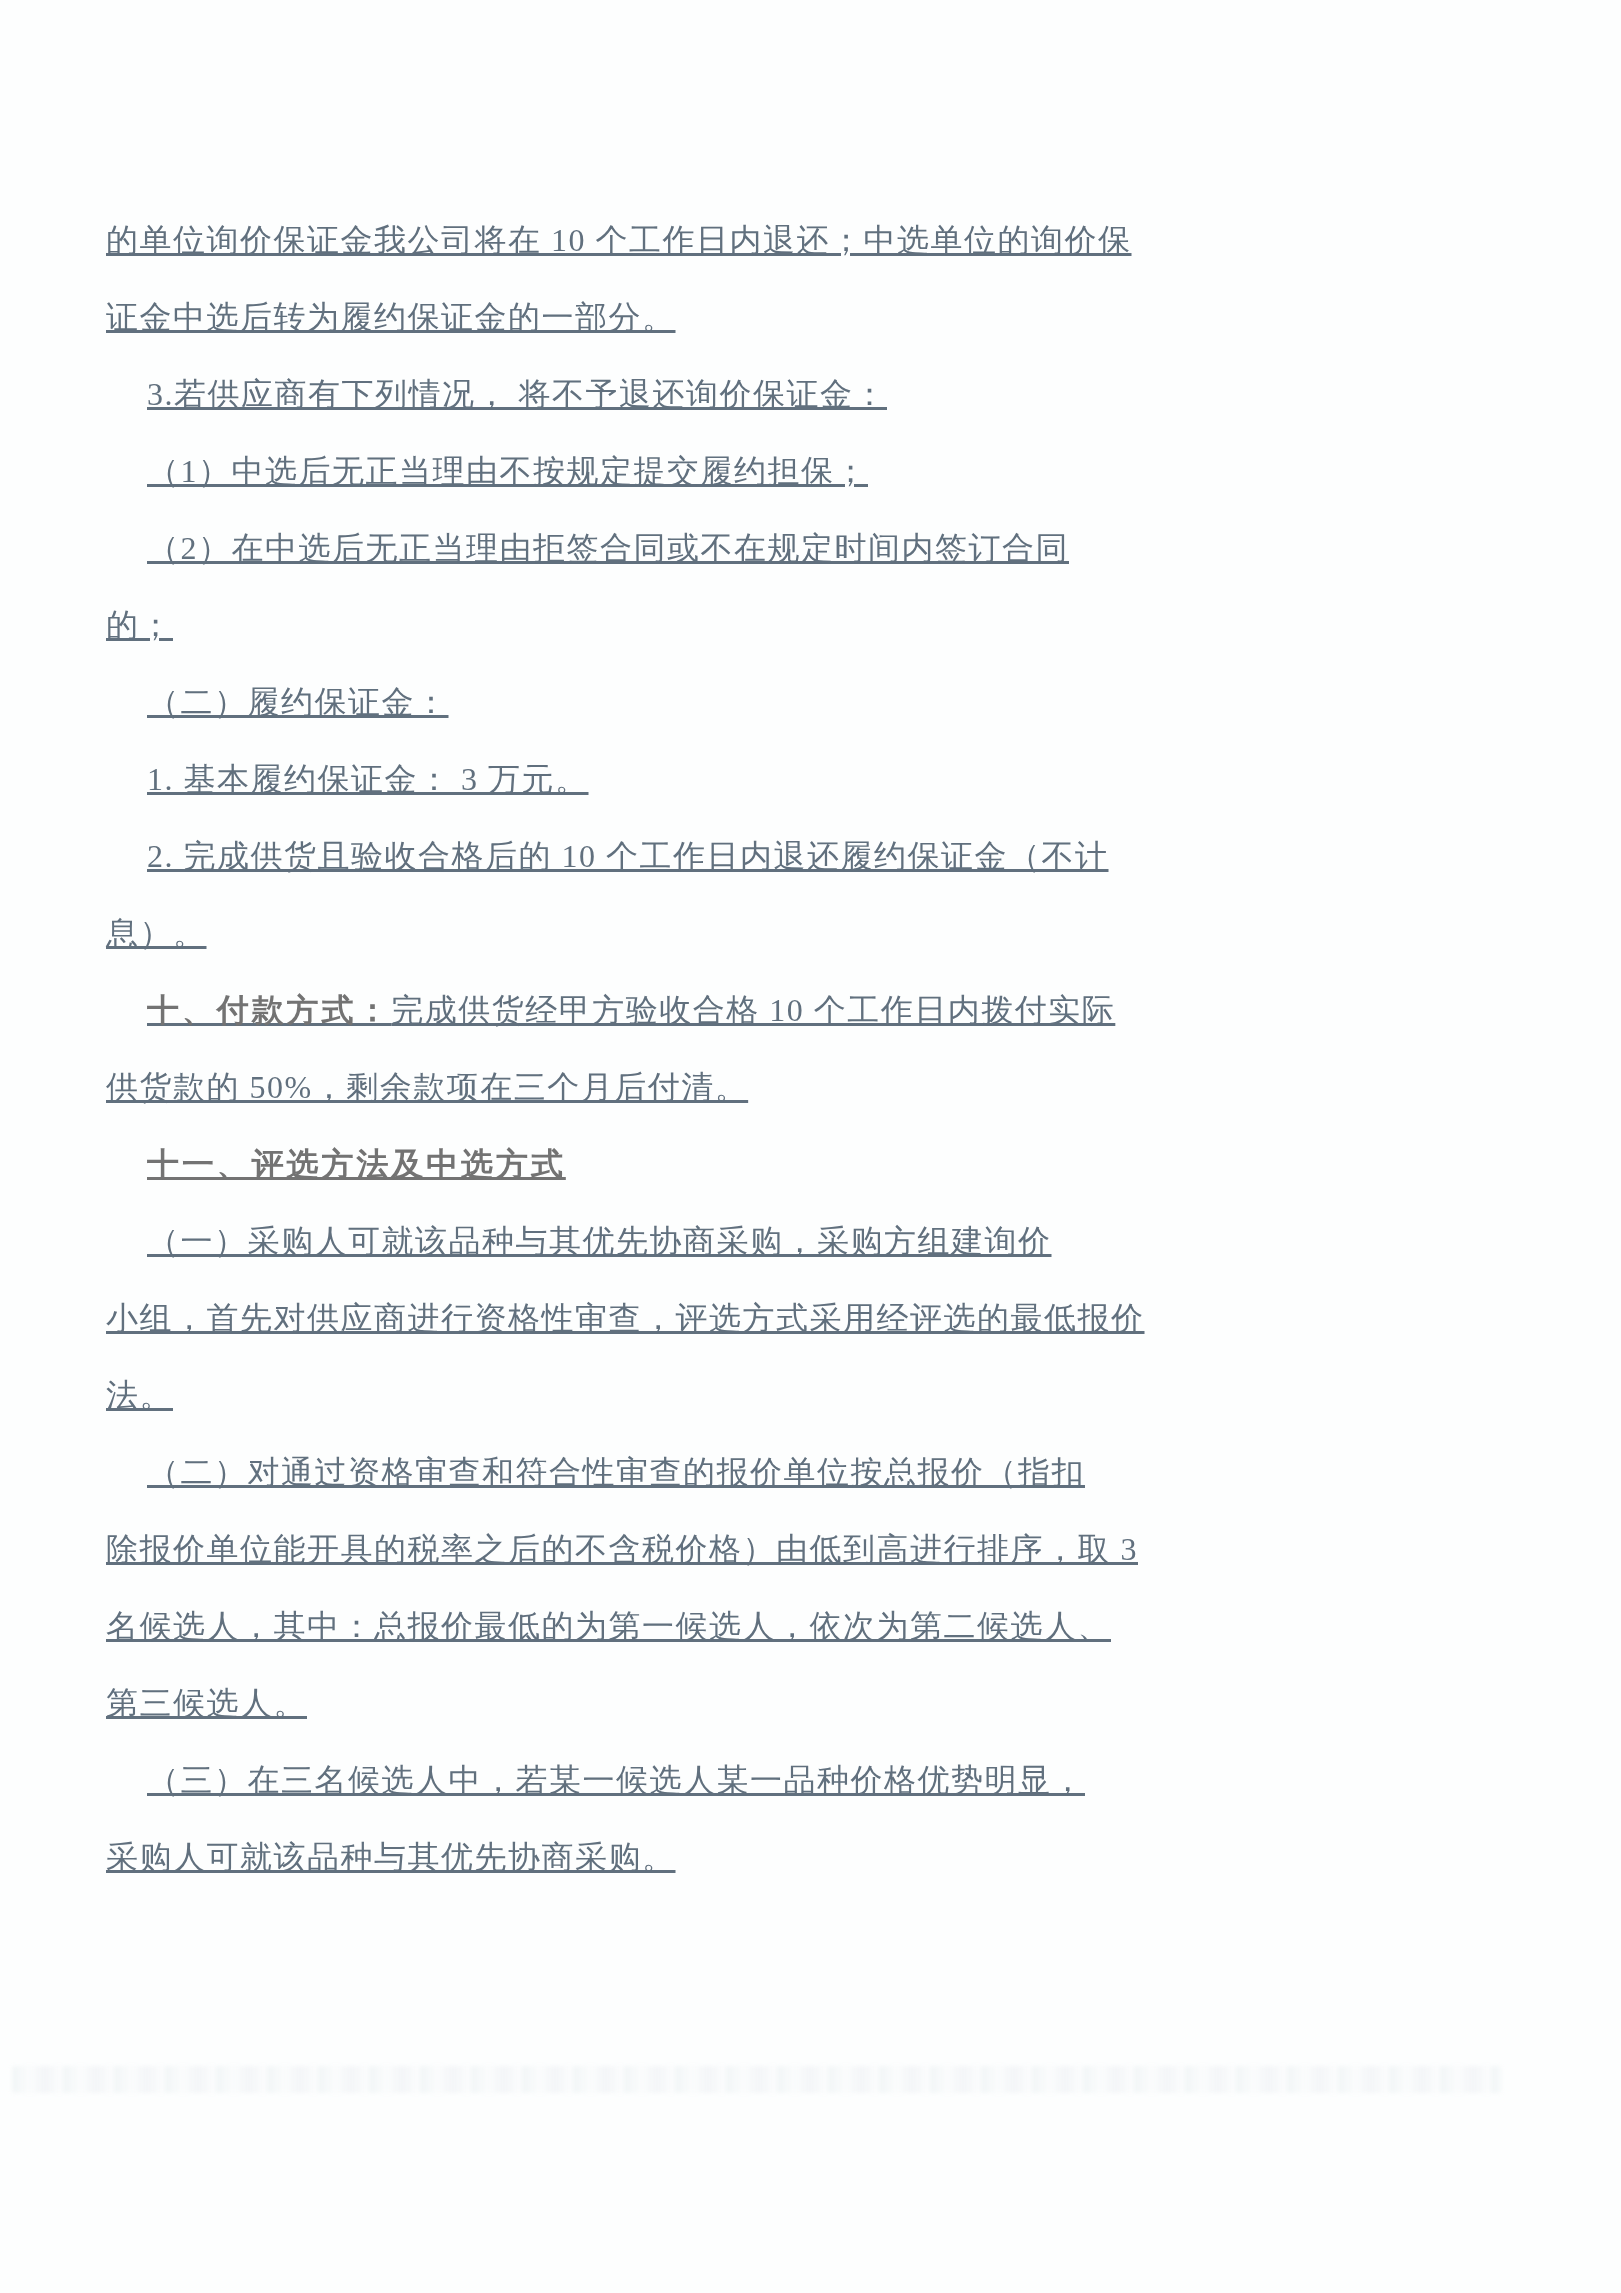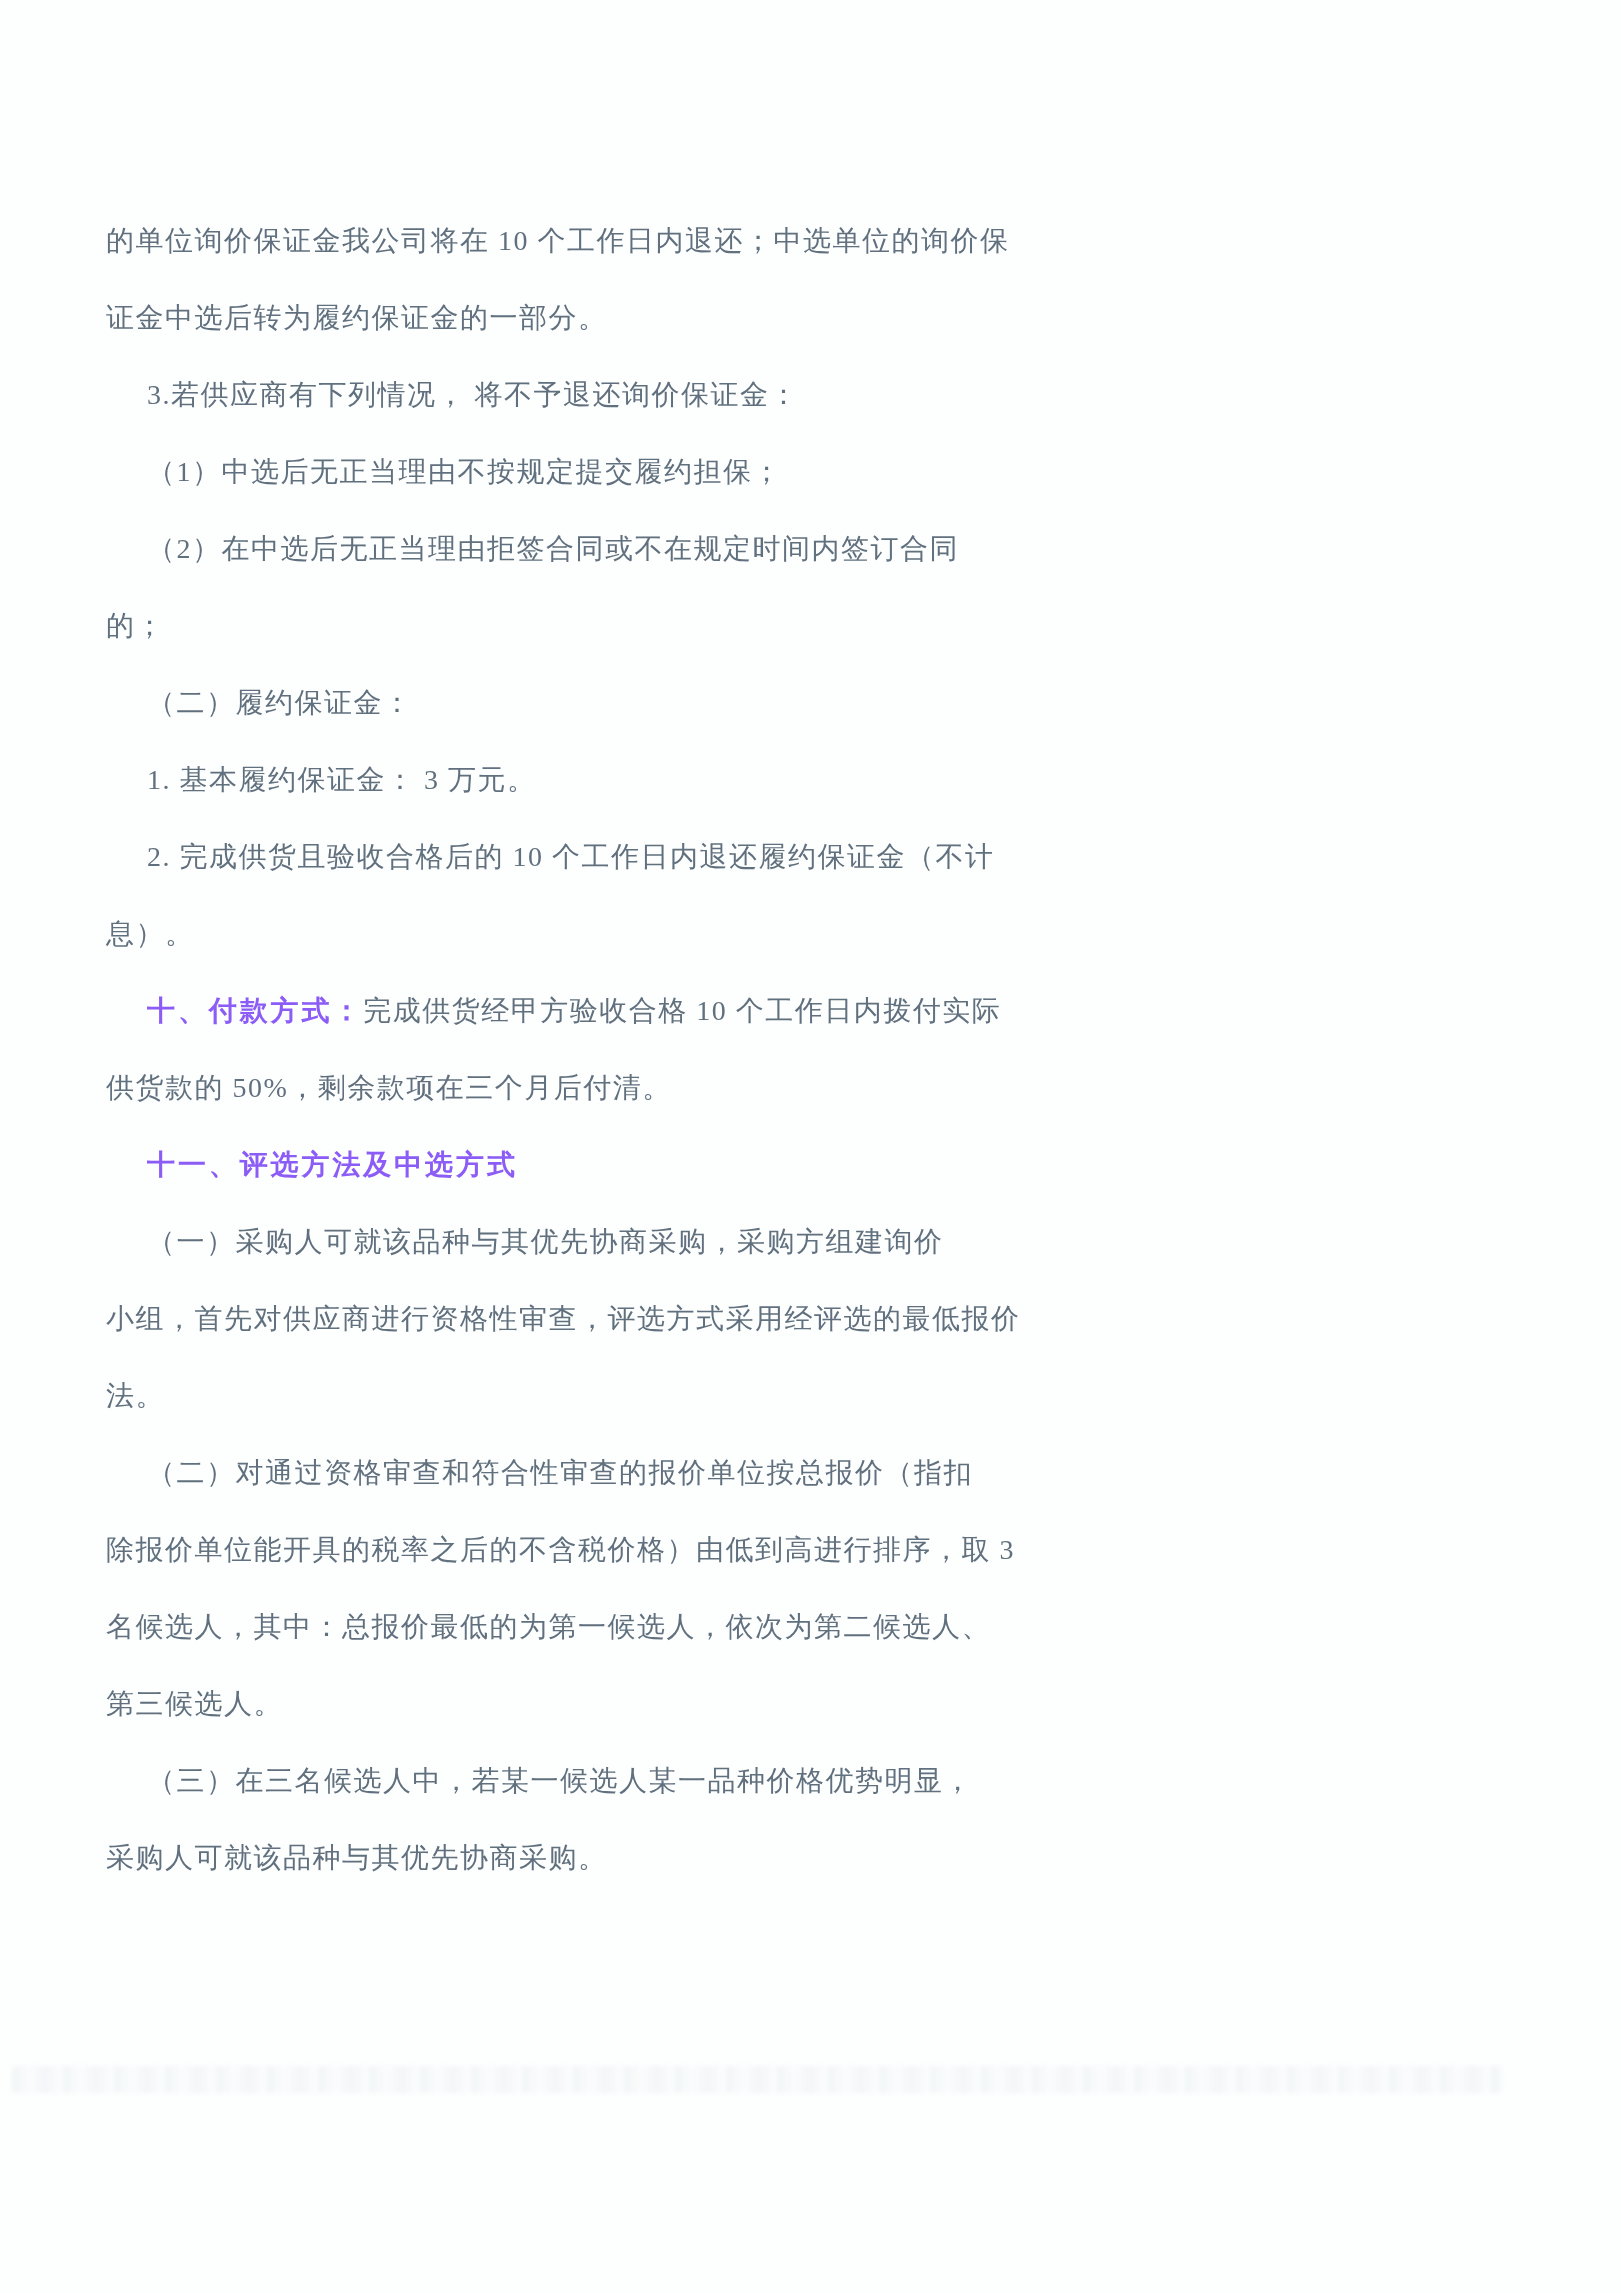"的单位询价保证金我公司将在 10 个工作日内退还；中选单位的询价保" .line { font-size: 28px -> 32px; text-decoration: none -> underline }
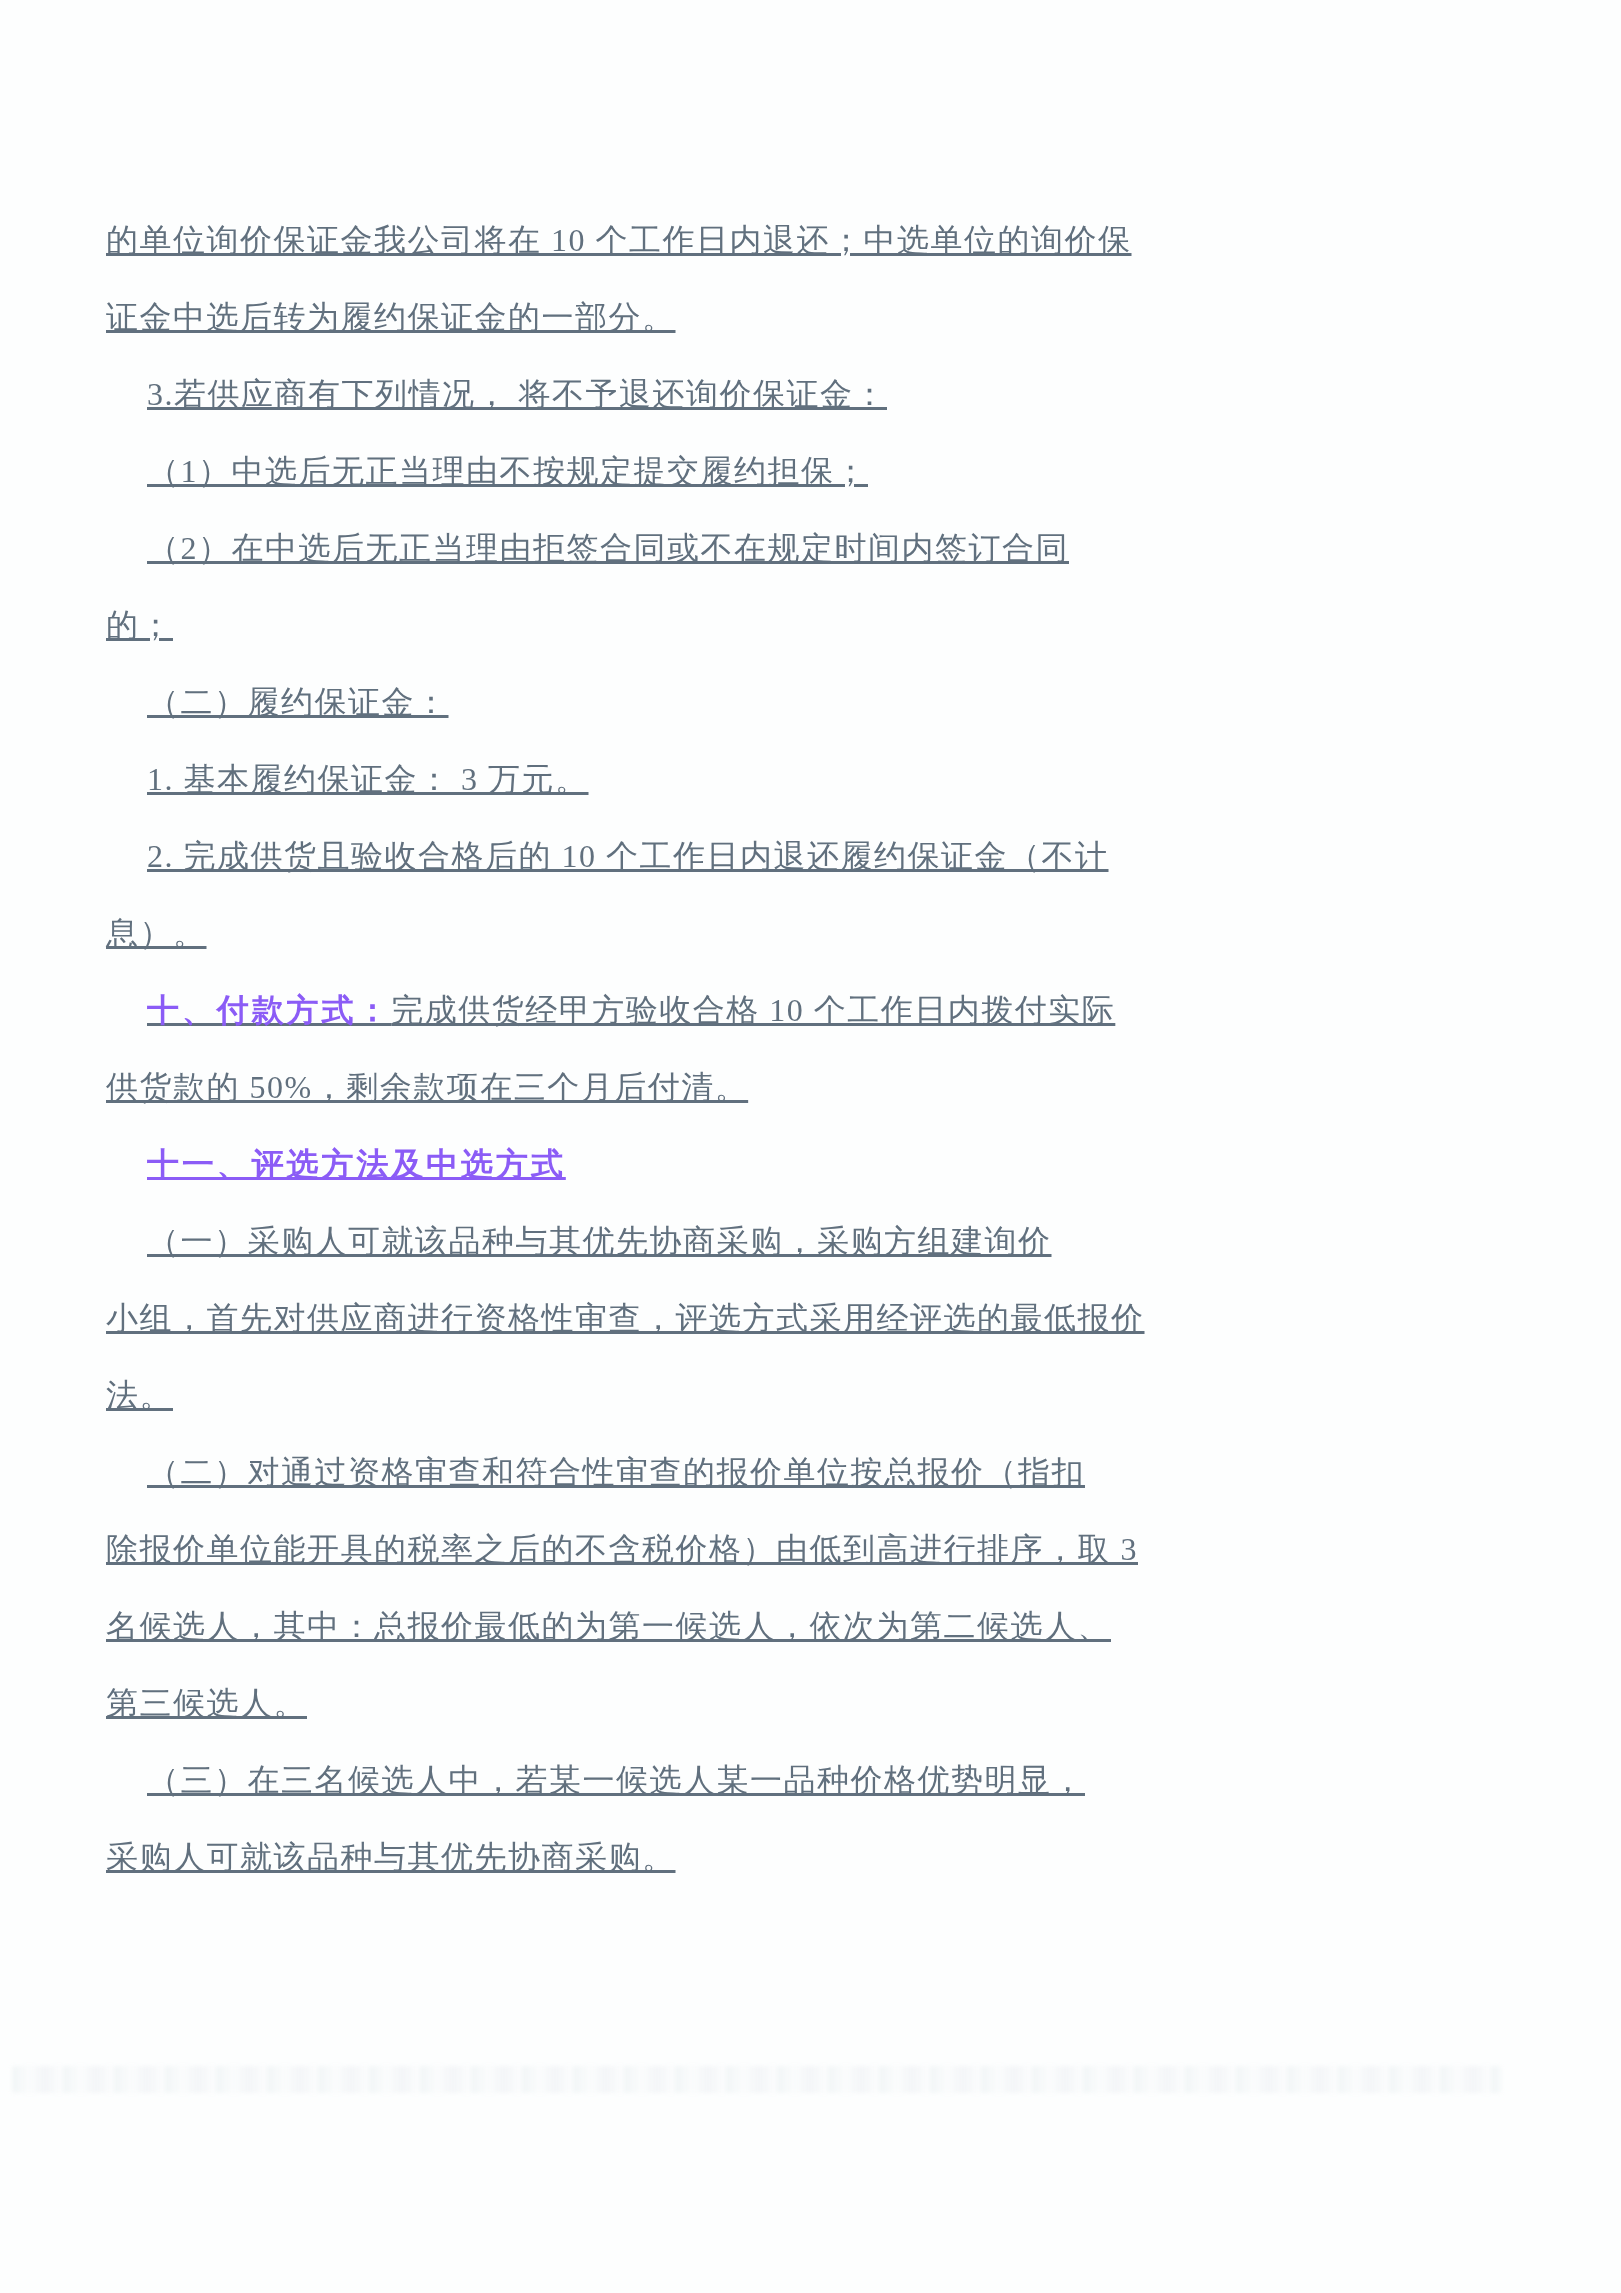"十、付款方式：" .bold-head { color: #8b5cf6 -> #737373 }
